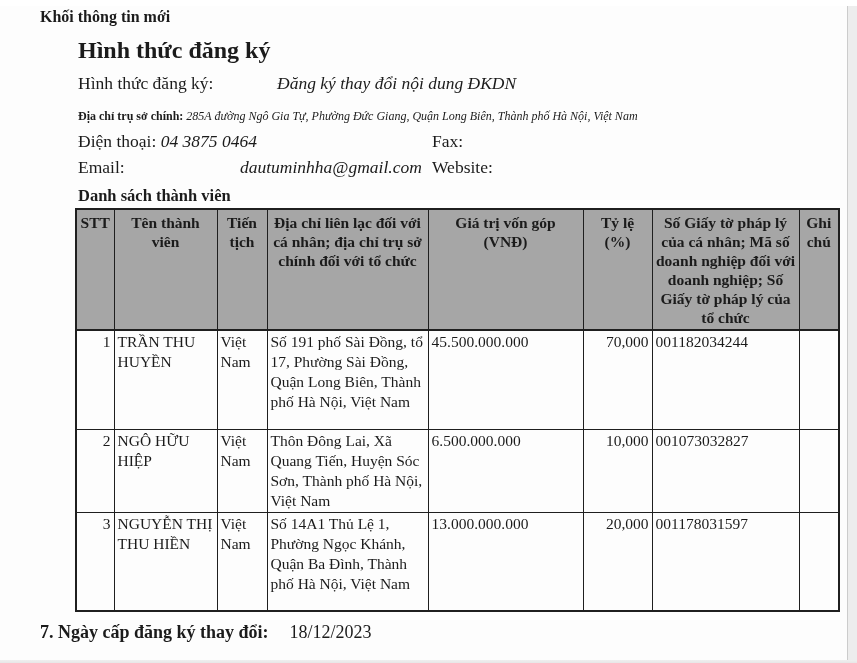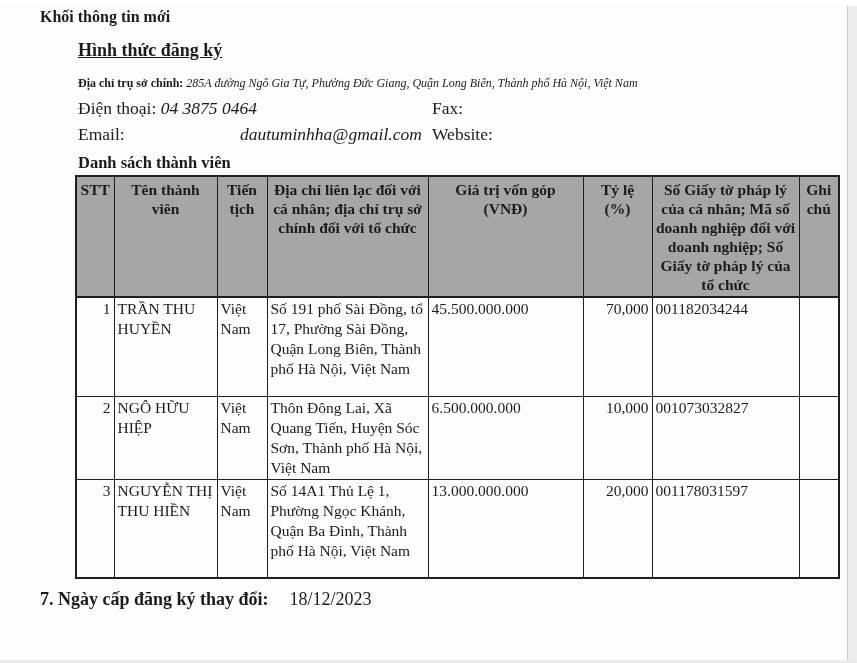"Hình thức đăng ký" .title2 { font-size: 18px -> 24px; text-decoration: underline -> none }
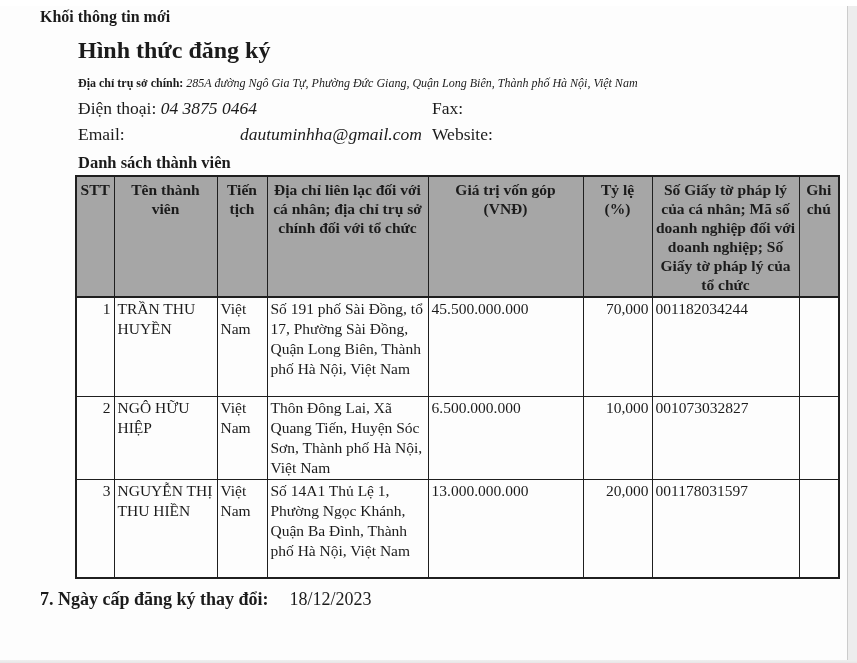"Hình thức đăng ký: Đăng" div.reg-row { html: none -> <div> <span>Hình thức đăng ký:</span><span>Đăng ký thay đổi nội dung ĐKDN</span> </div> }
